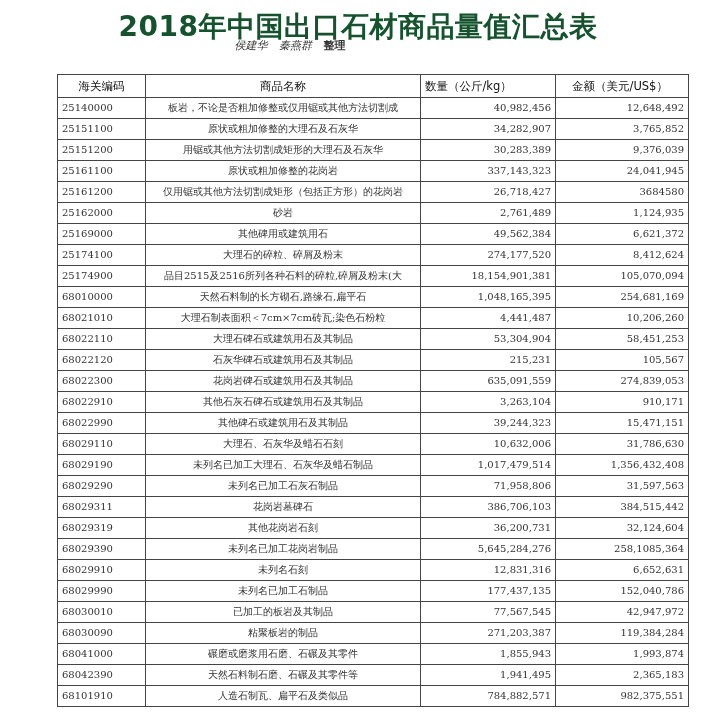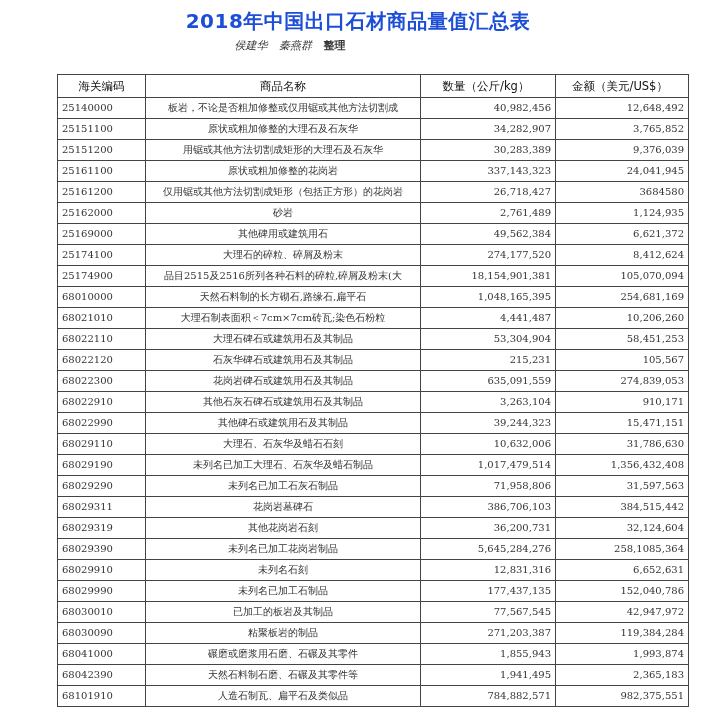"2018年中国出口石材商品量值汇总表" .title { color: #1d4ed8 -> #14532d; font-size: 20px -> 28px }
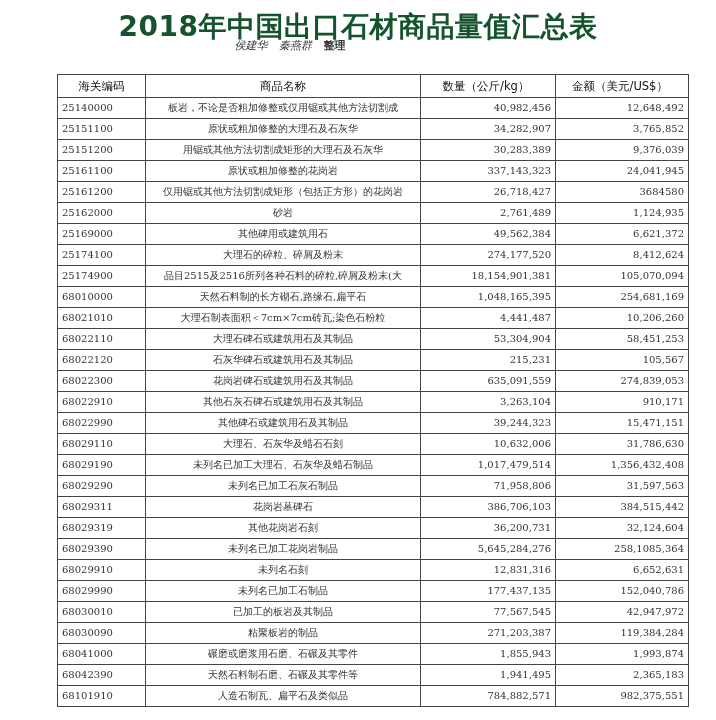"数量（公斤/kg）" th.qty-h { text-align: center -> left }
